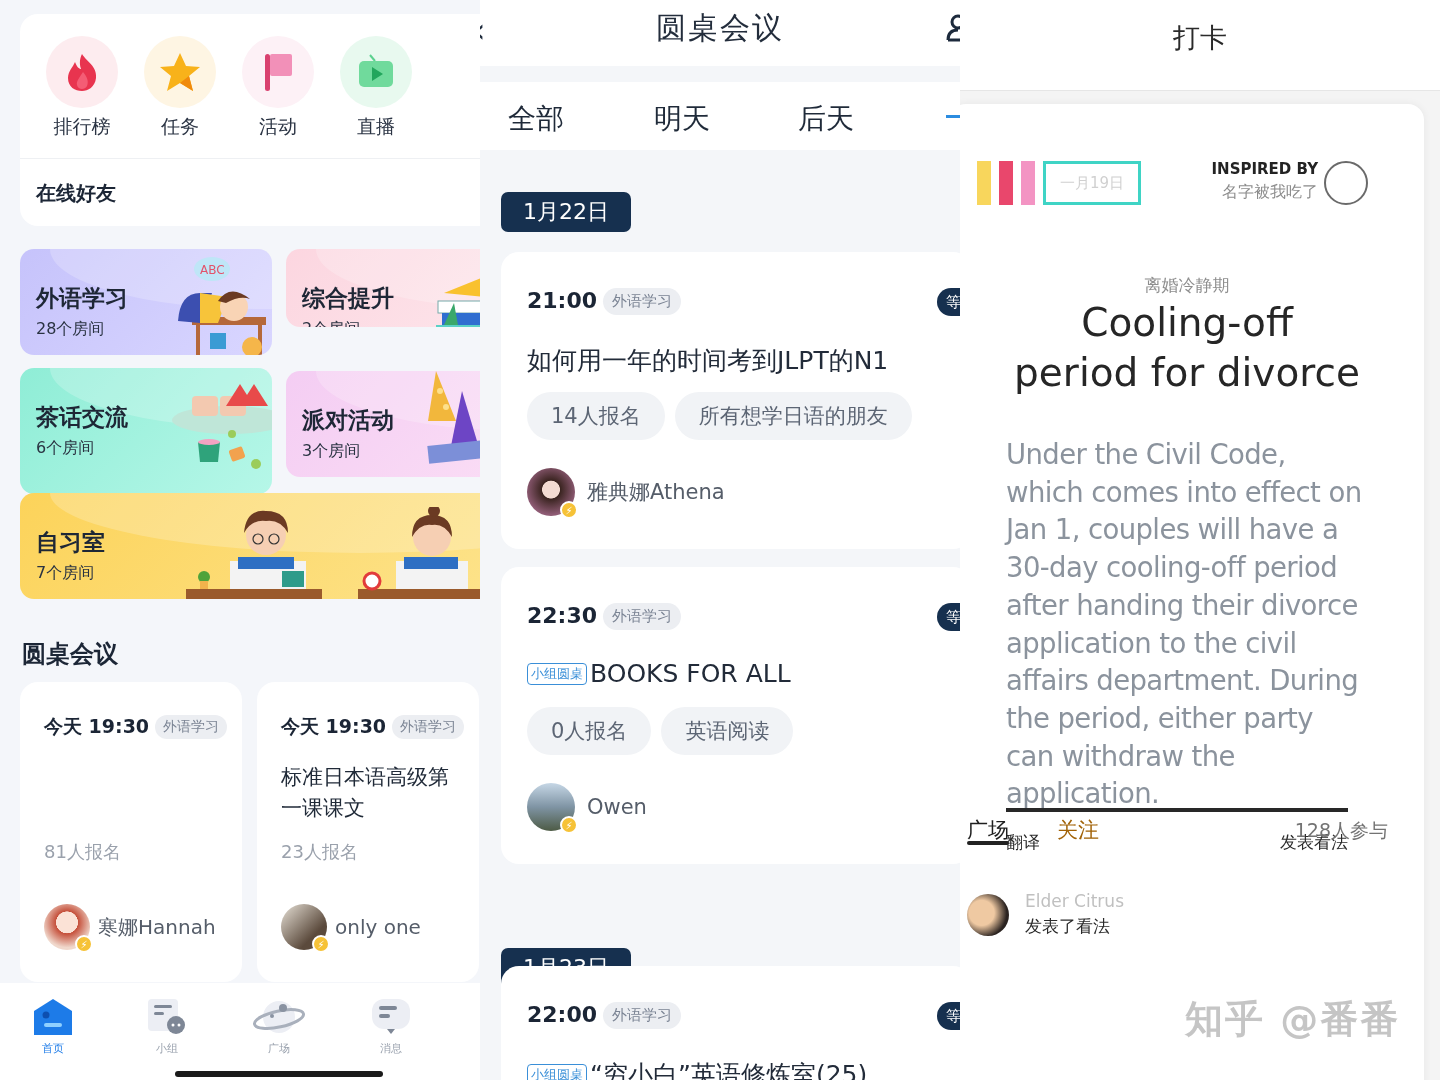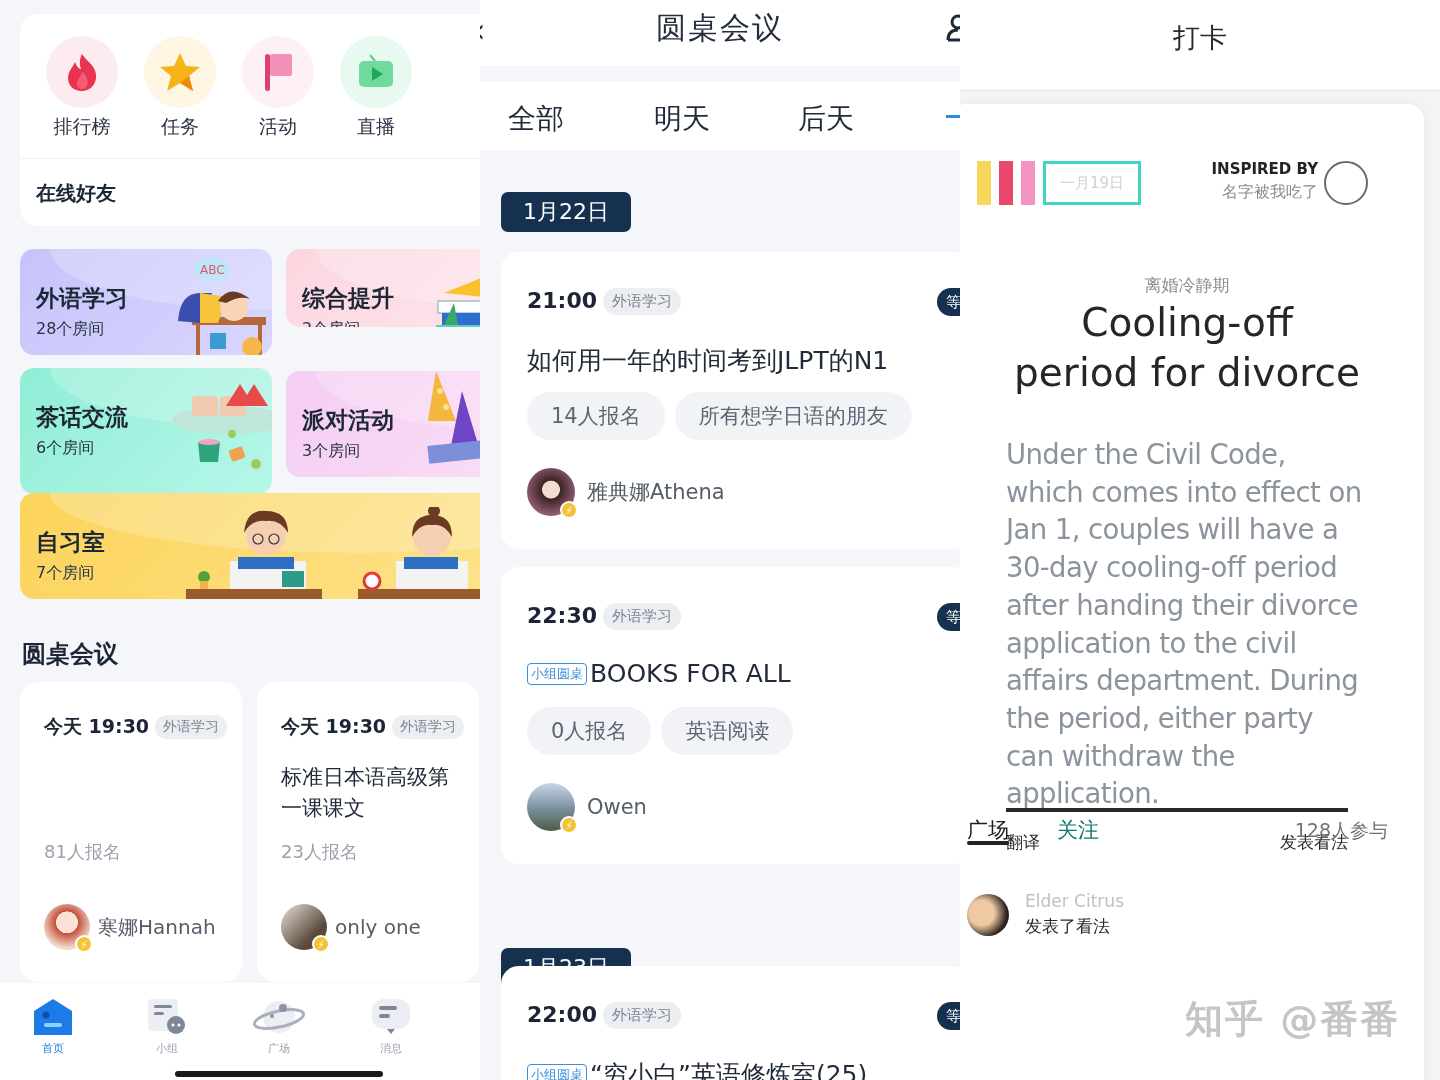"关注" .p3-tab.inactive { color: #0f766e -> #a16207 }
